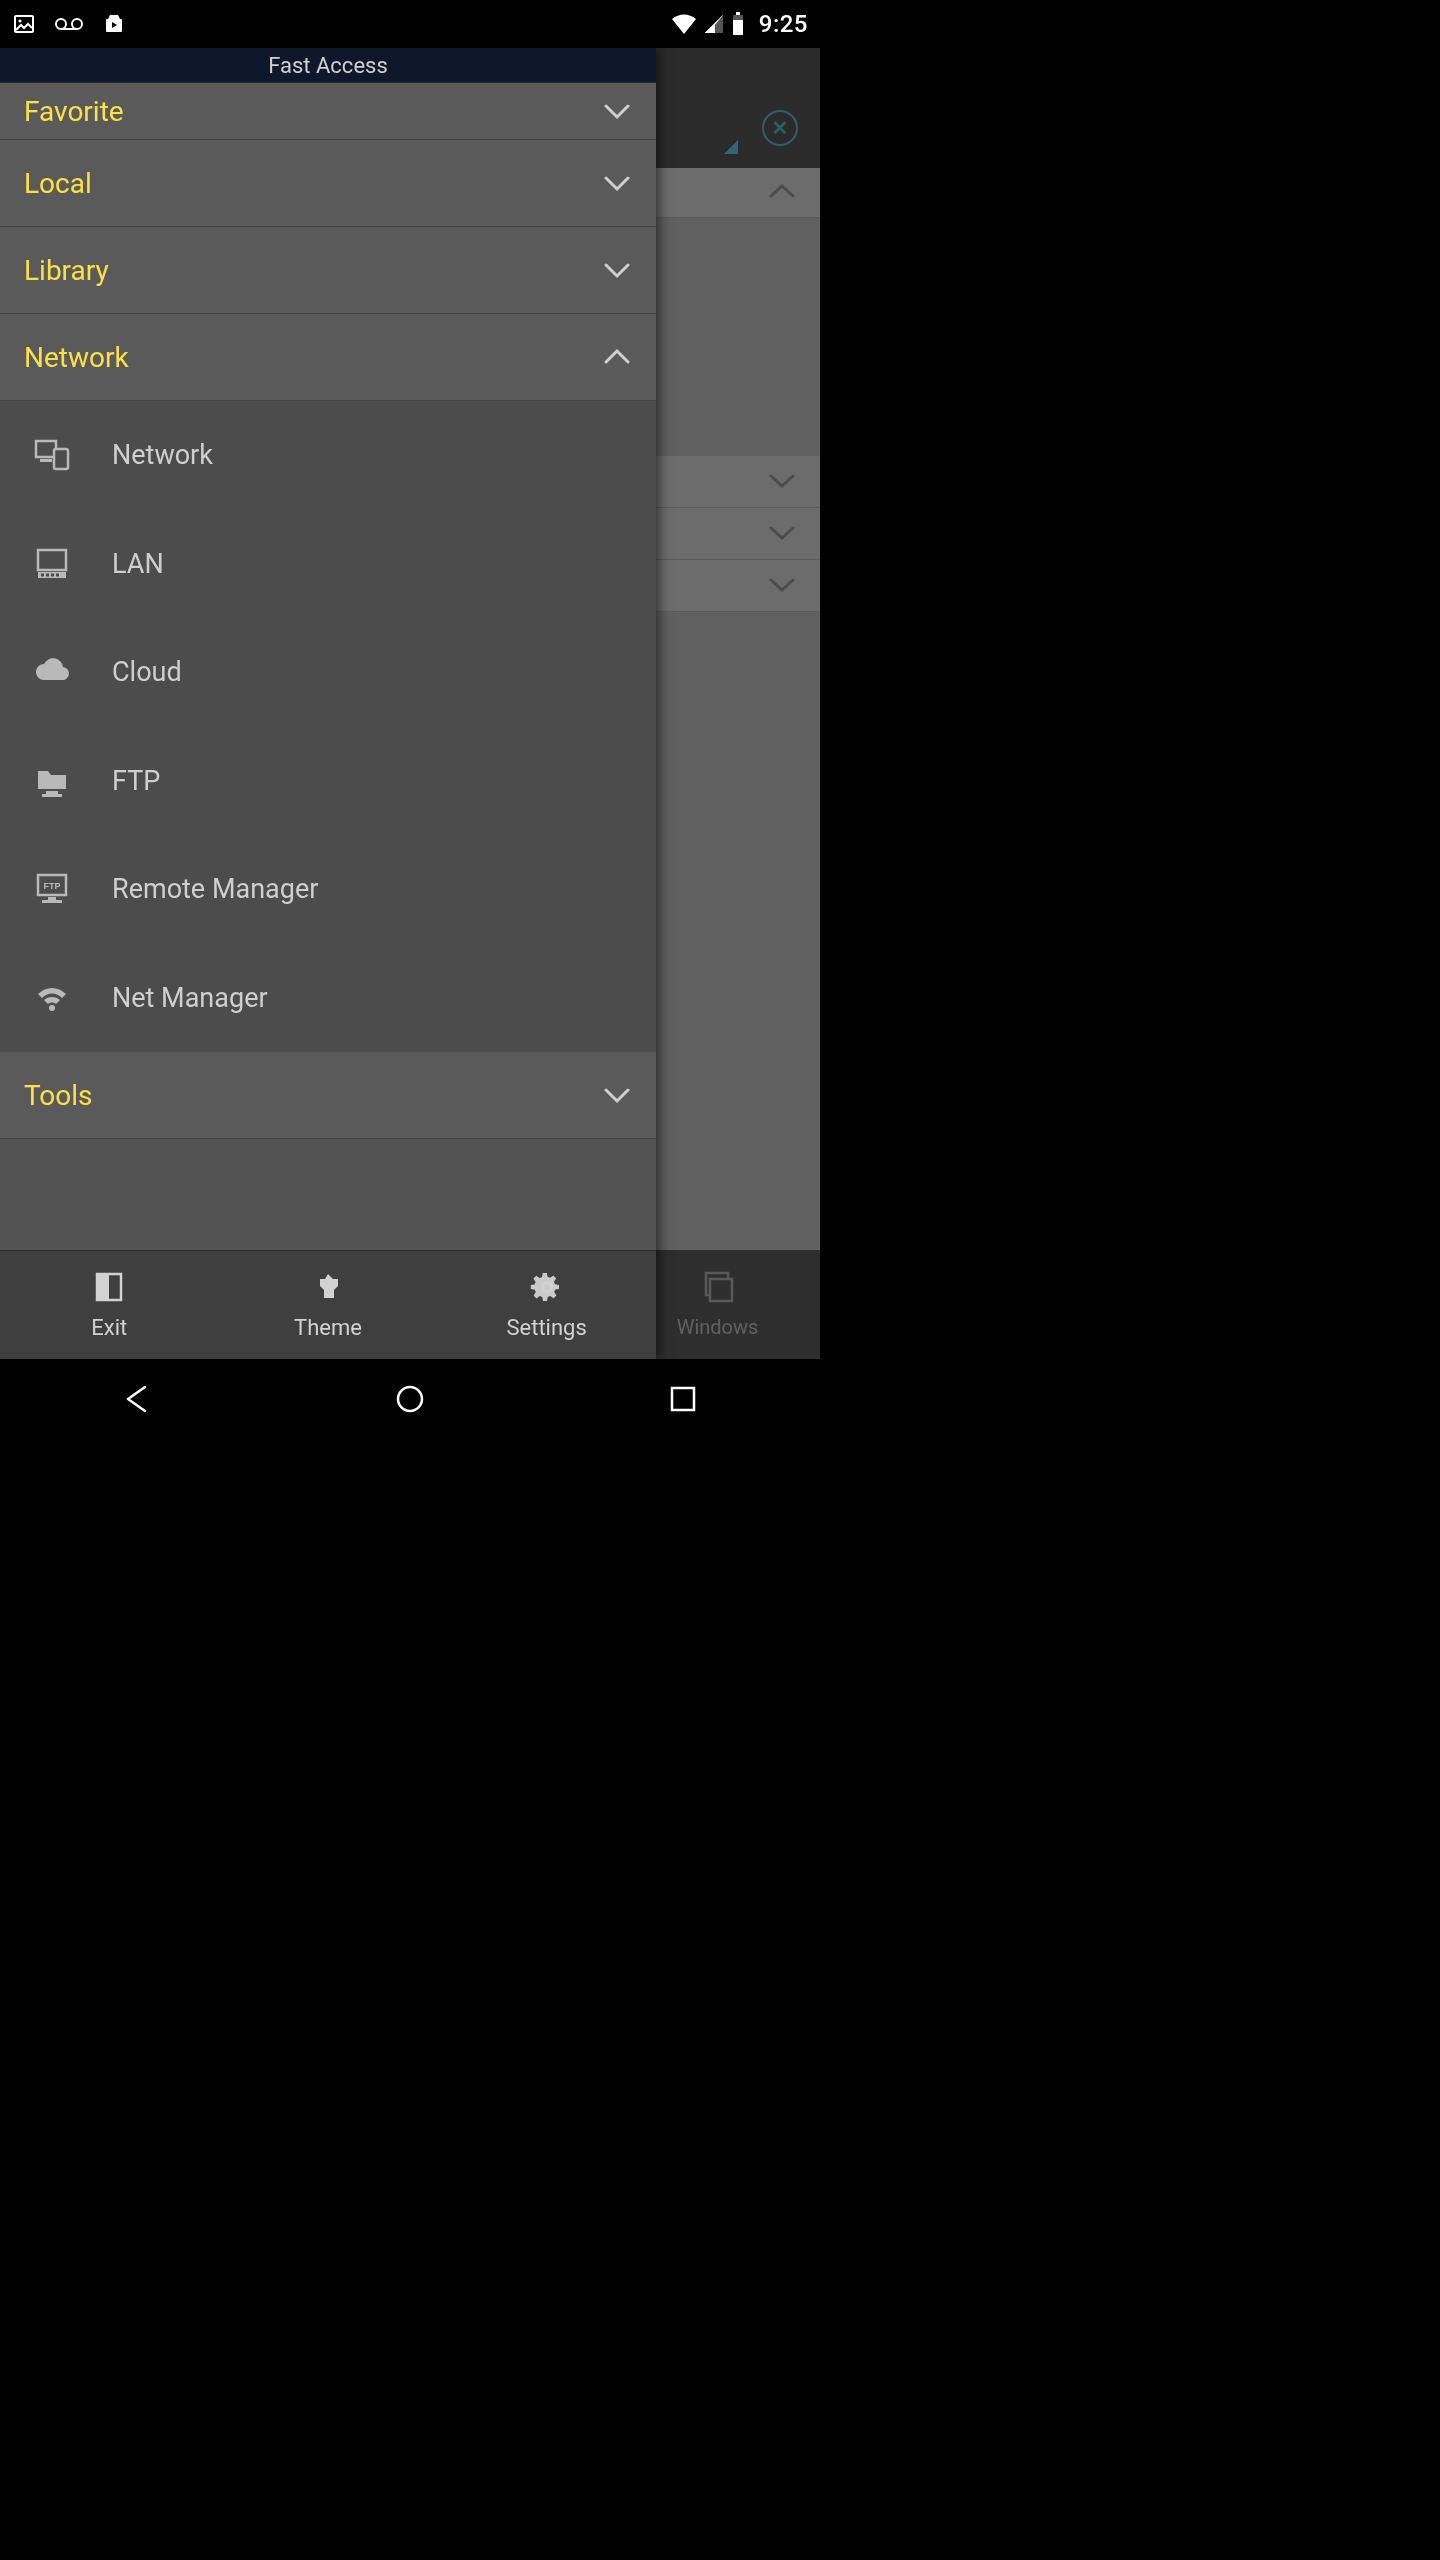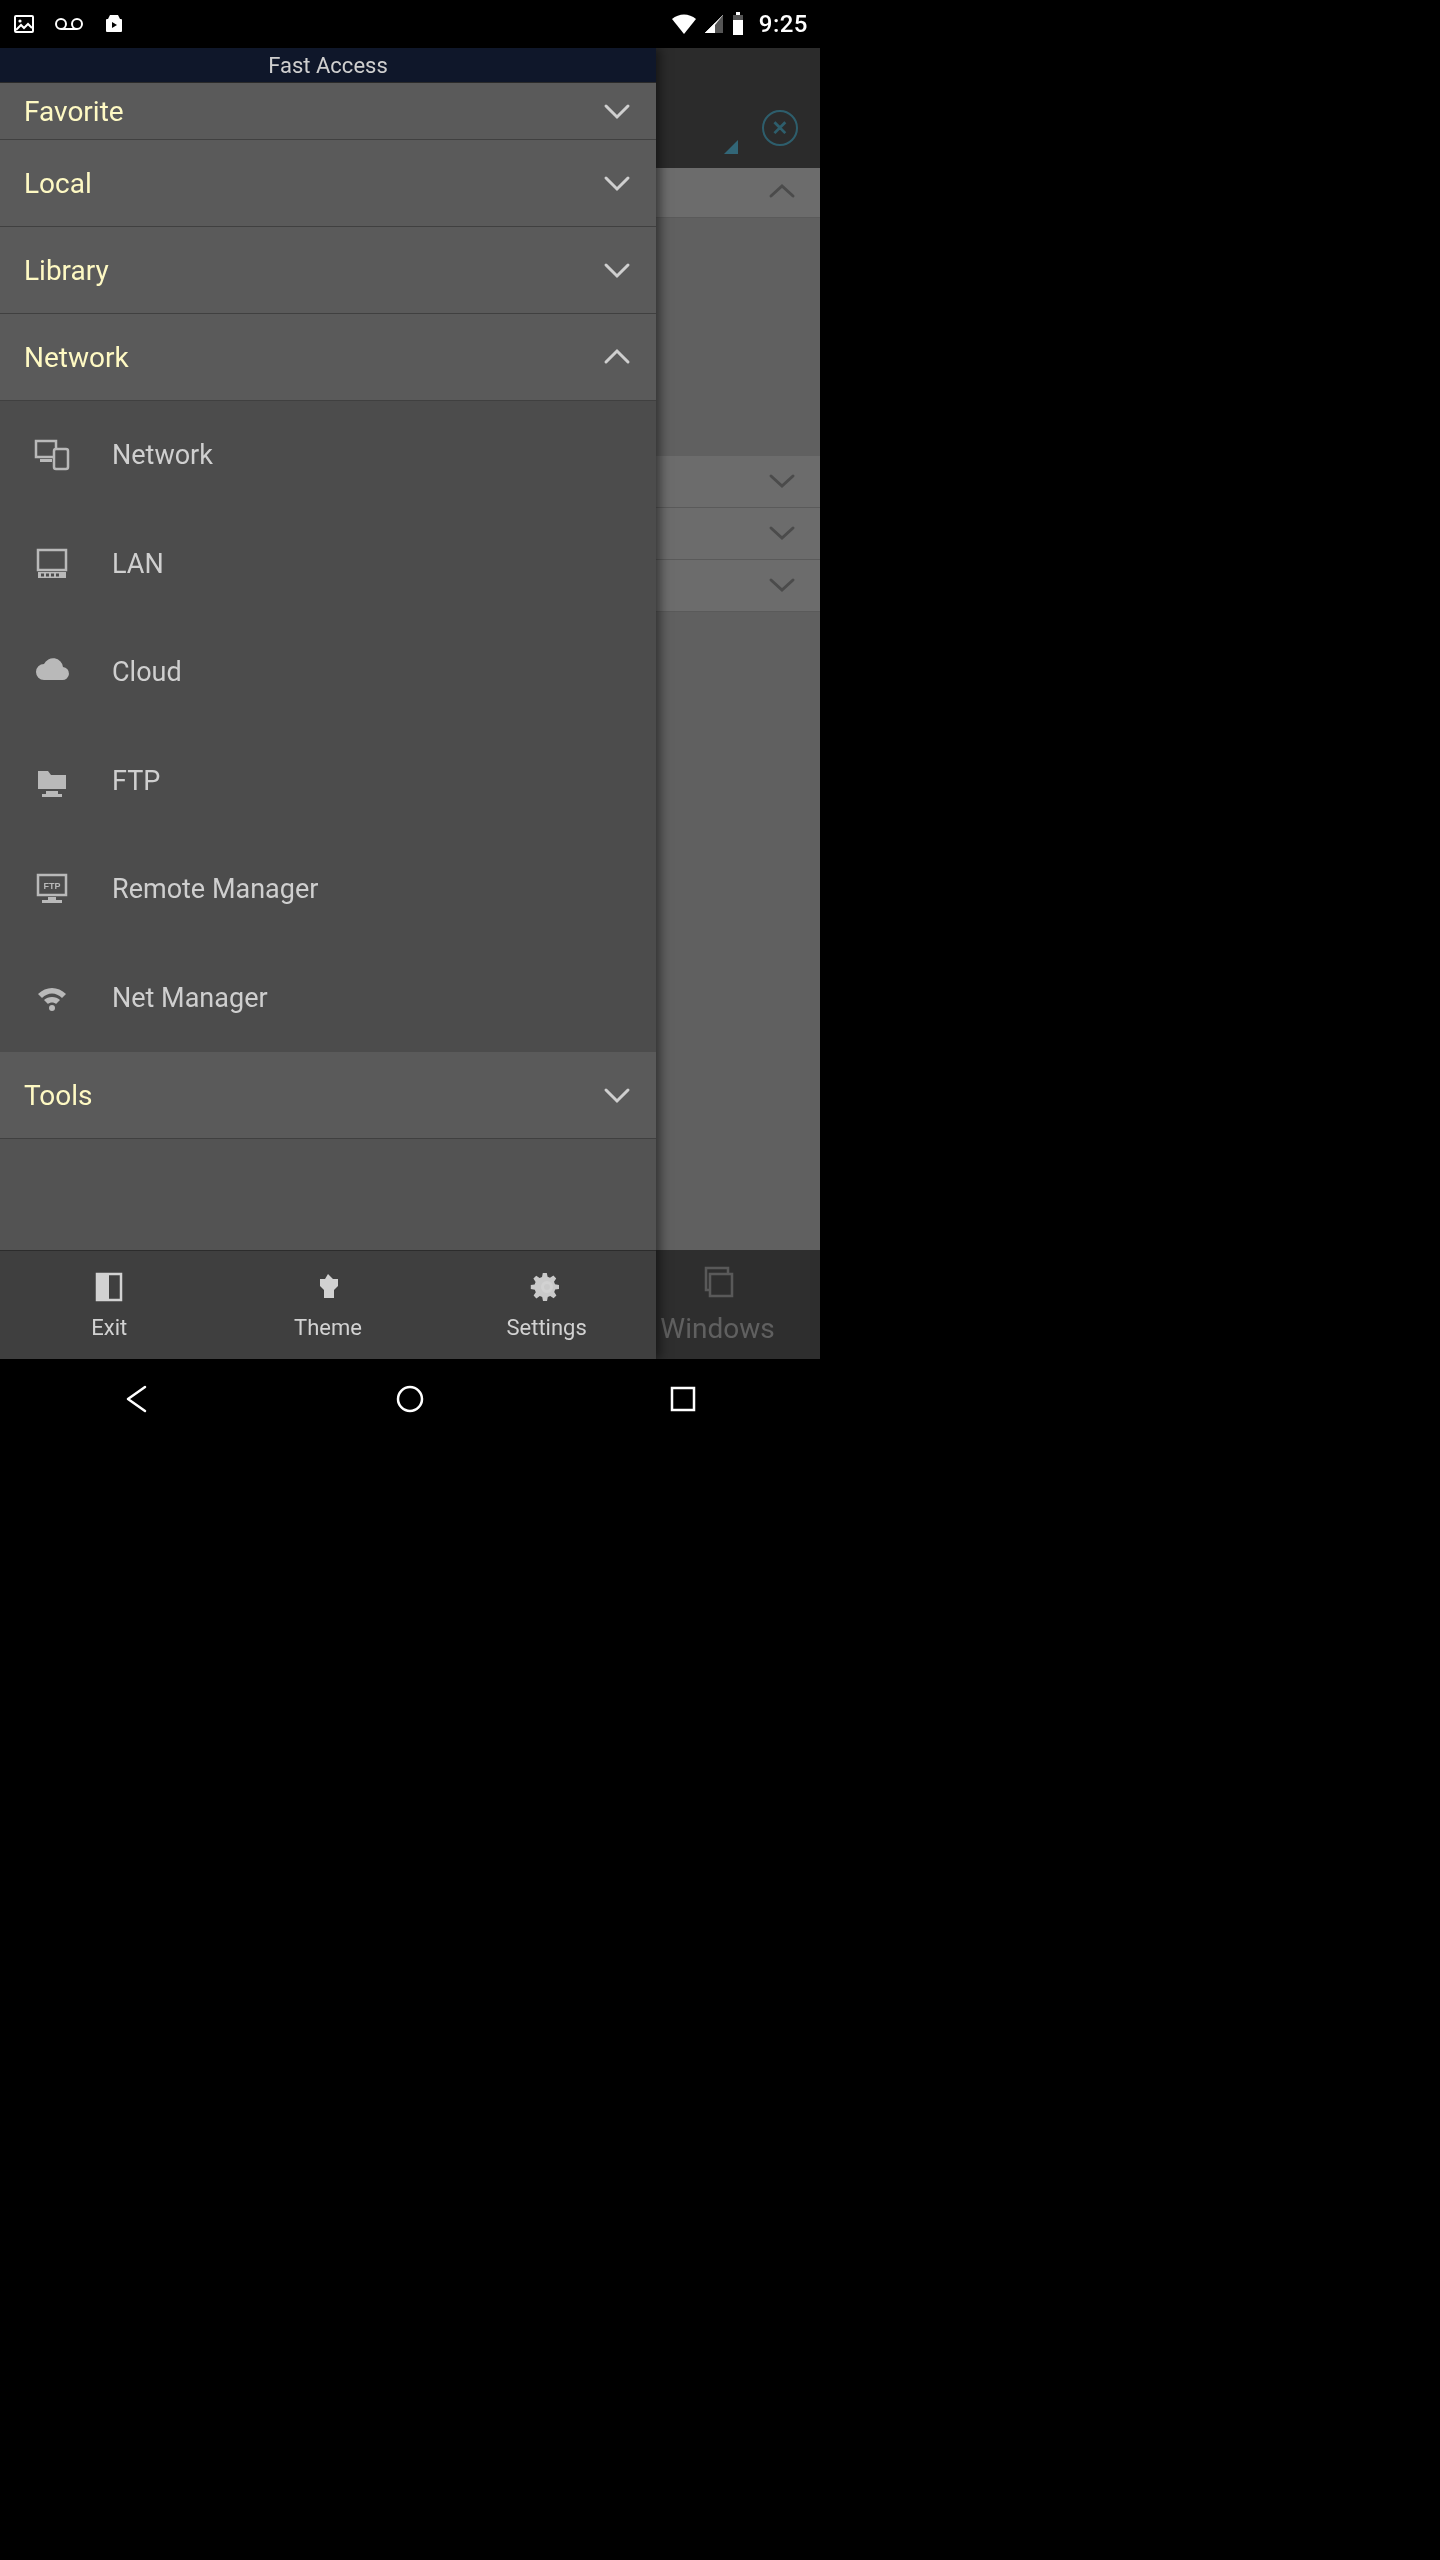"Favorite" .section-row { color: #fef9c3 -> #fde047 }
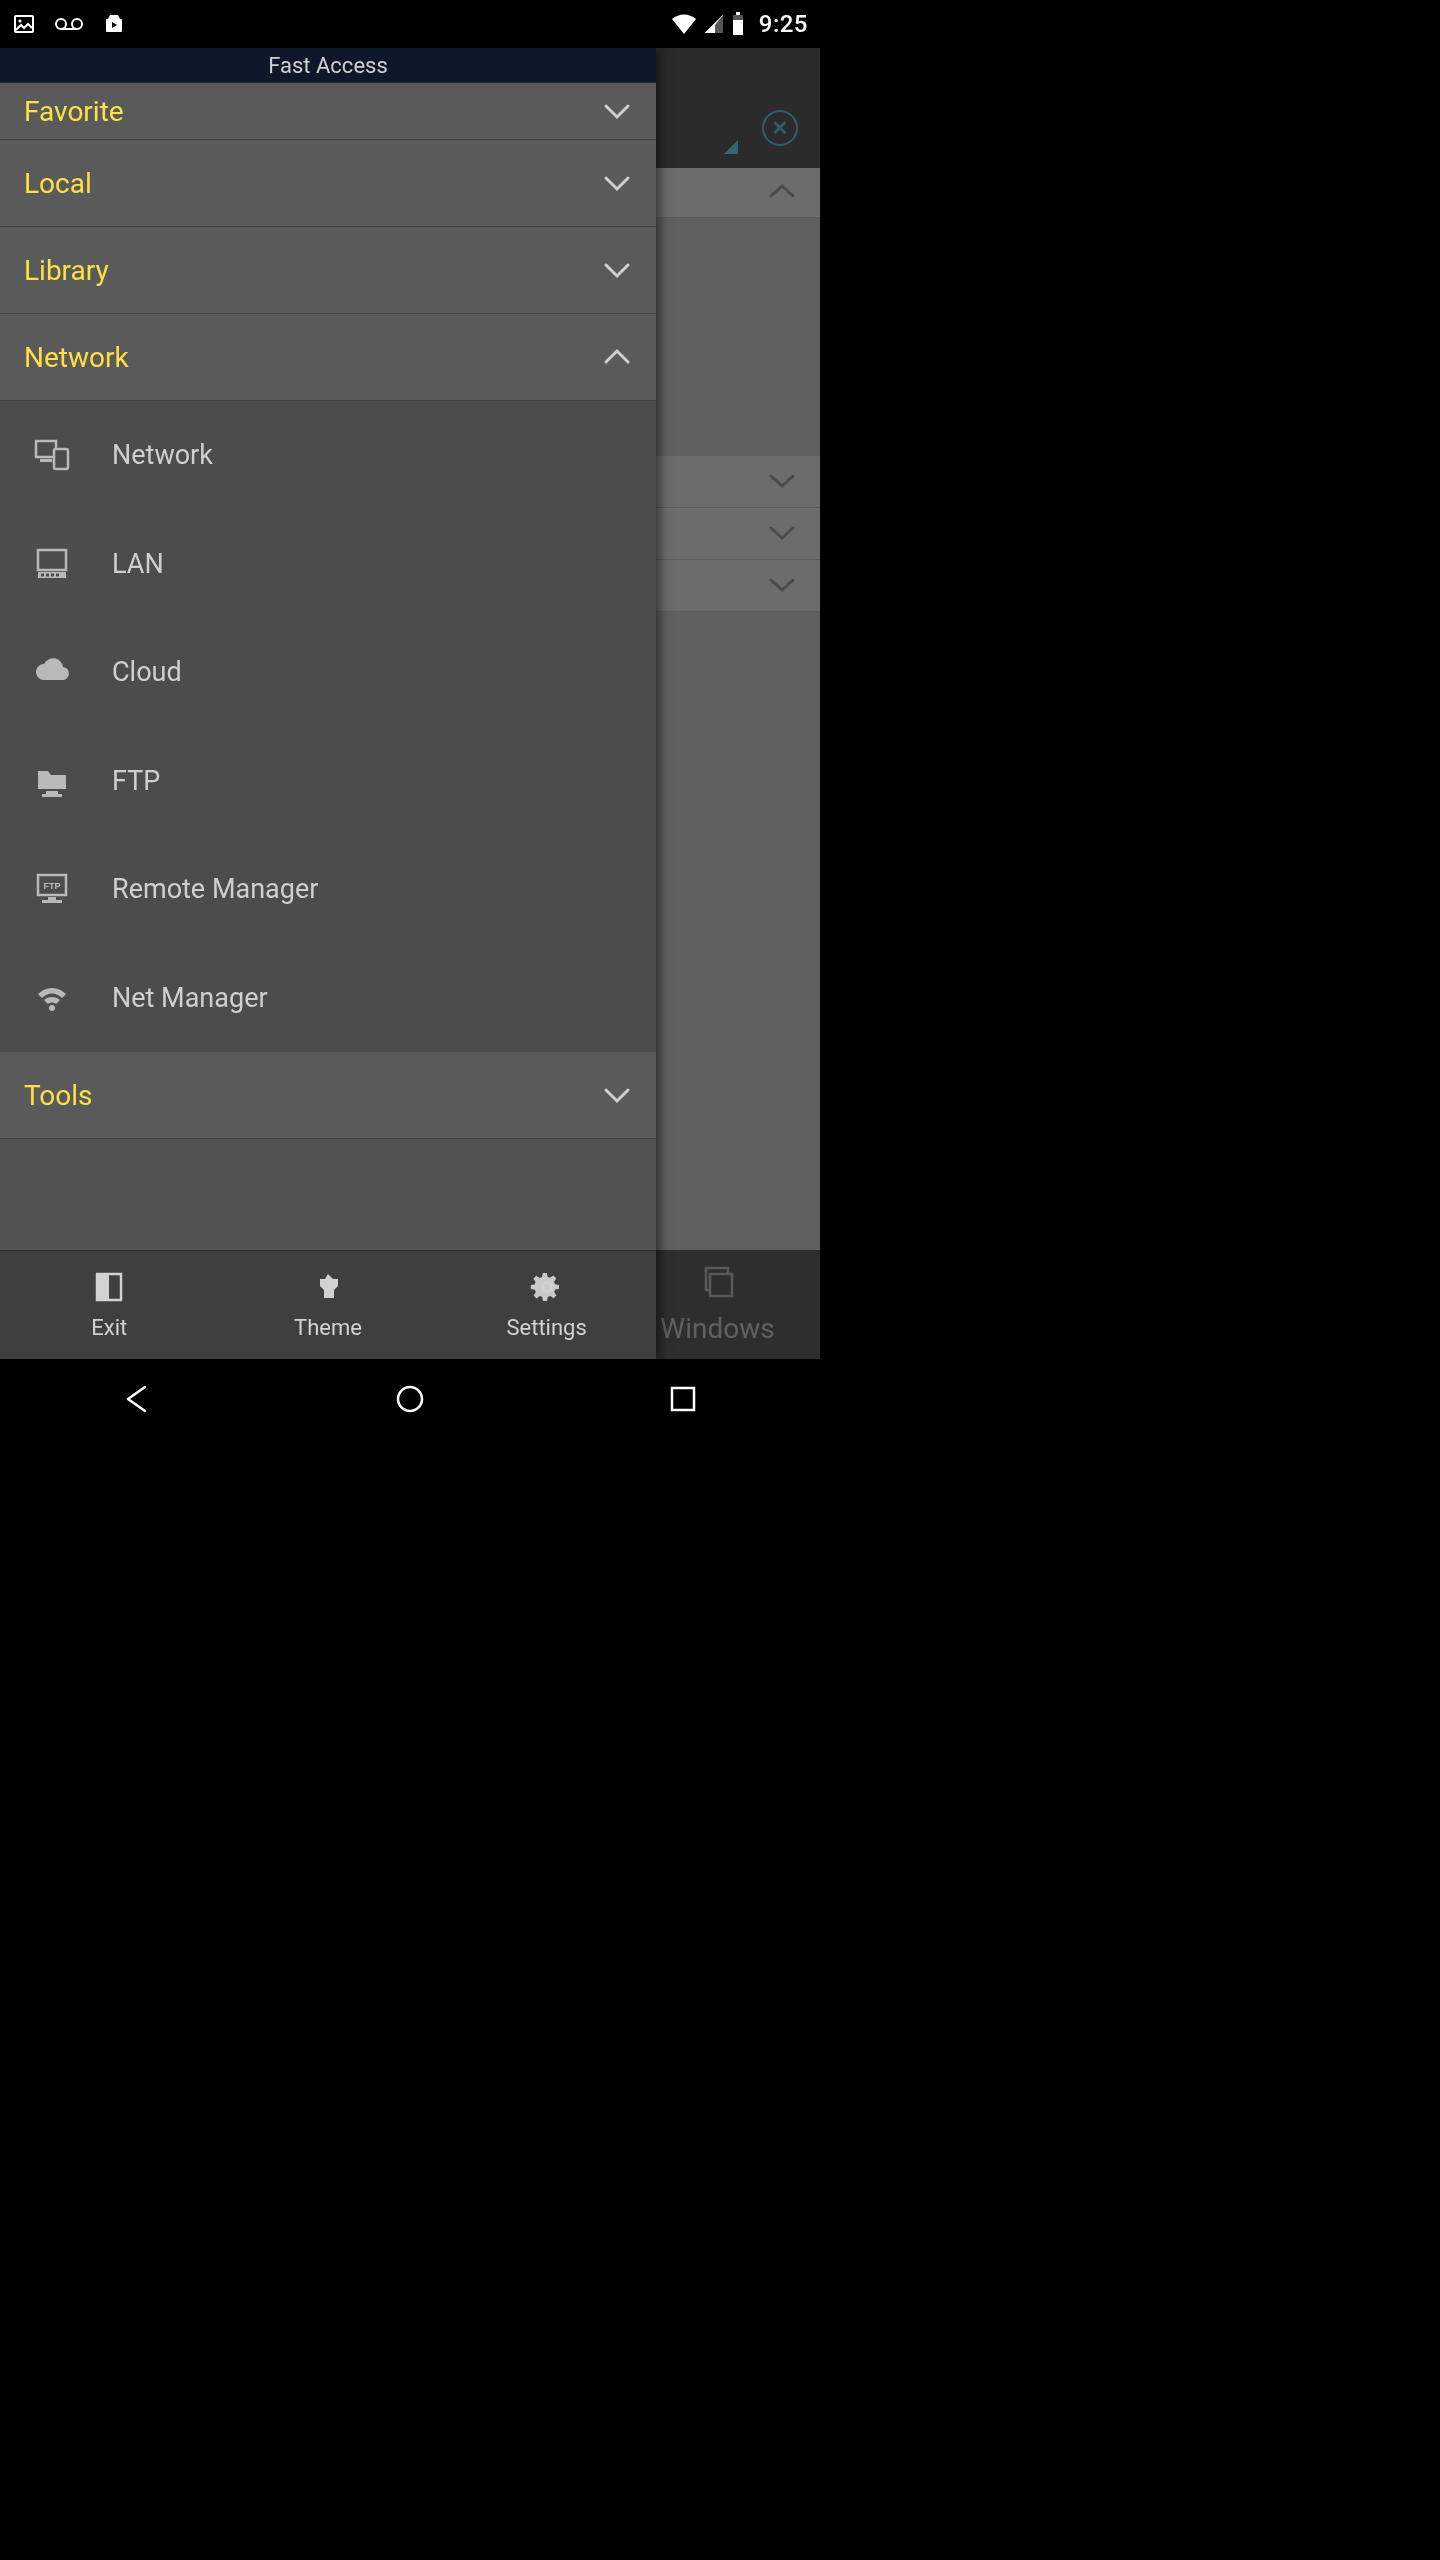"Windows" .bg-bottom-item { font-size: 28px -> 20px }
